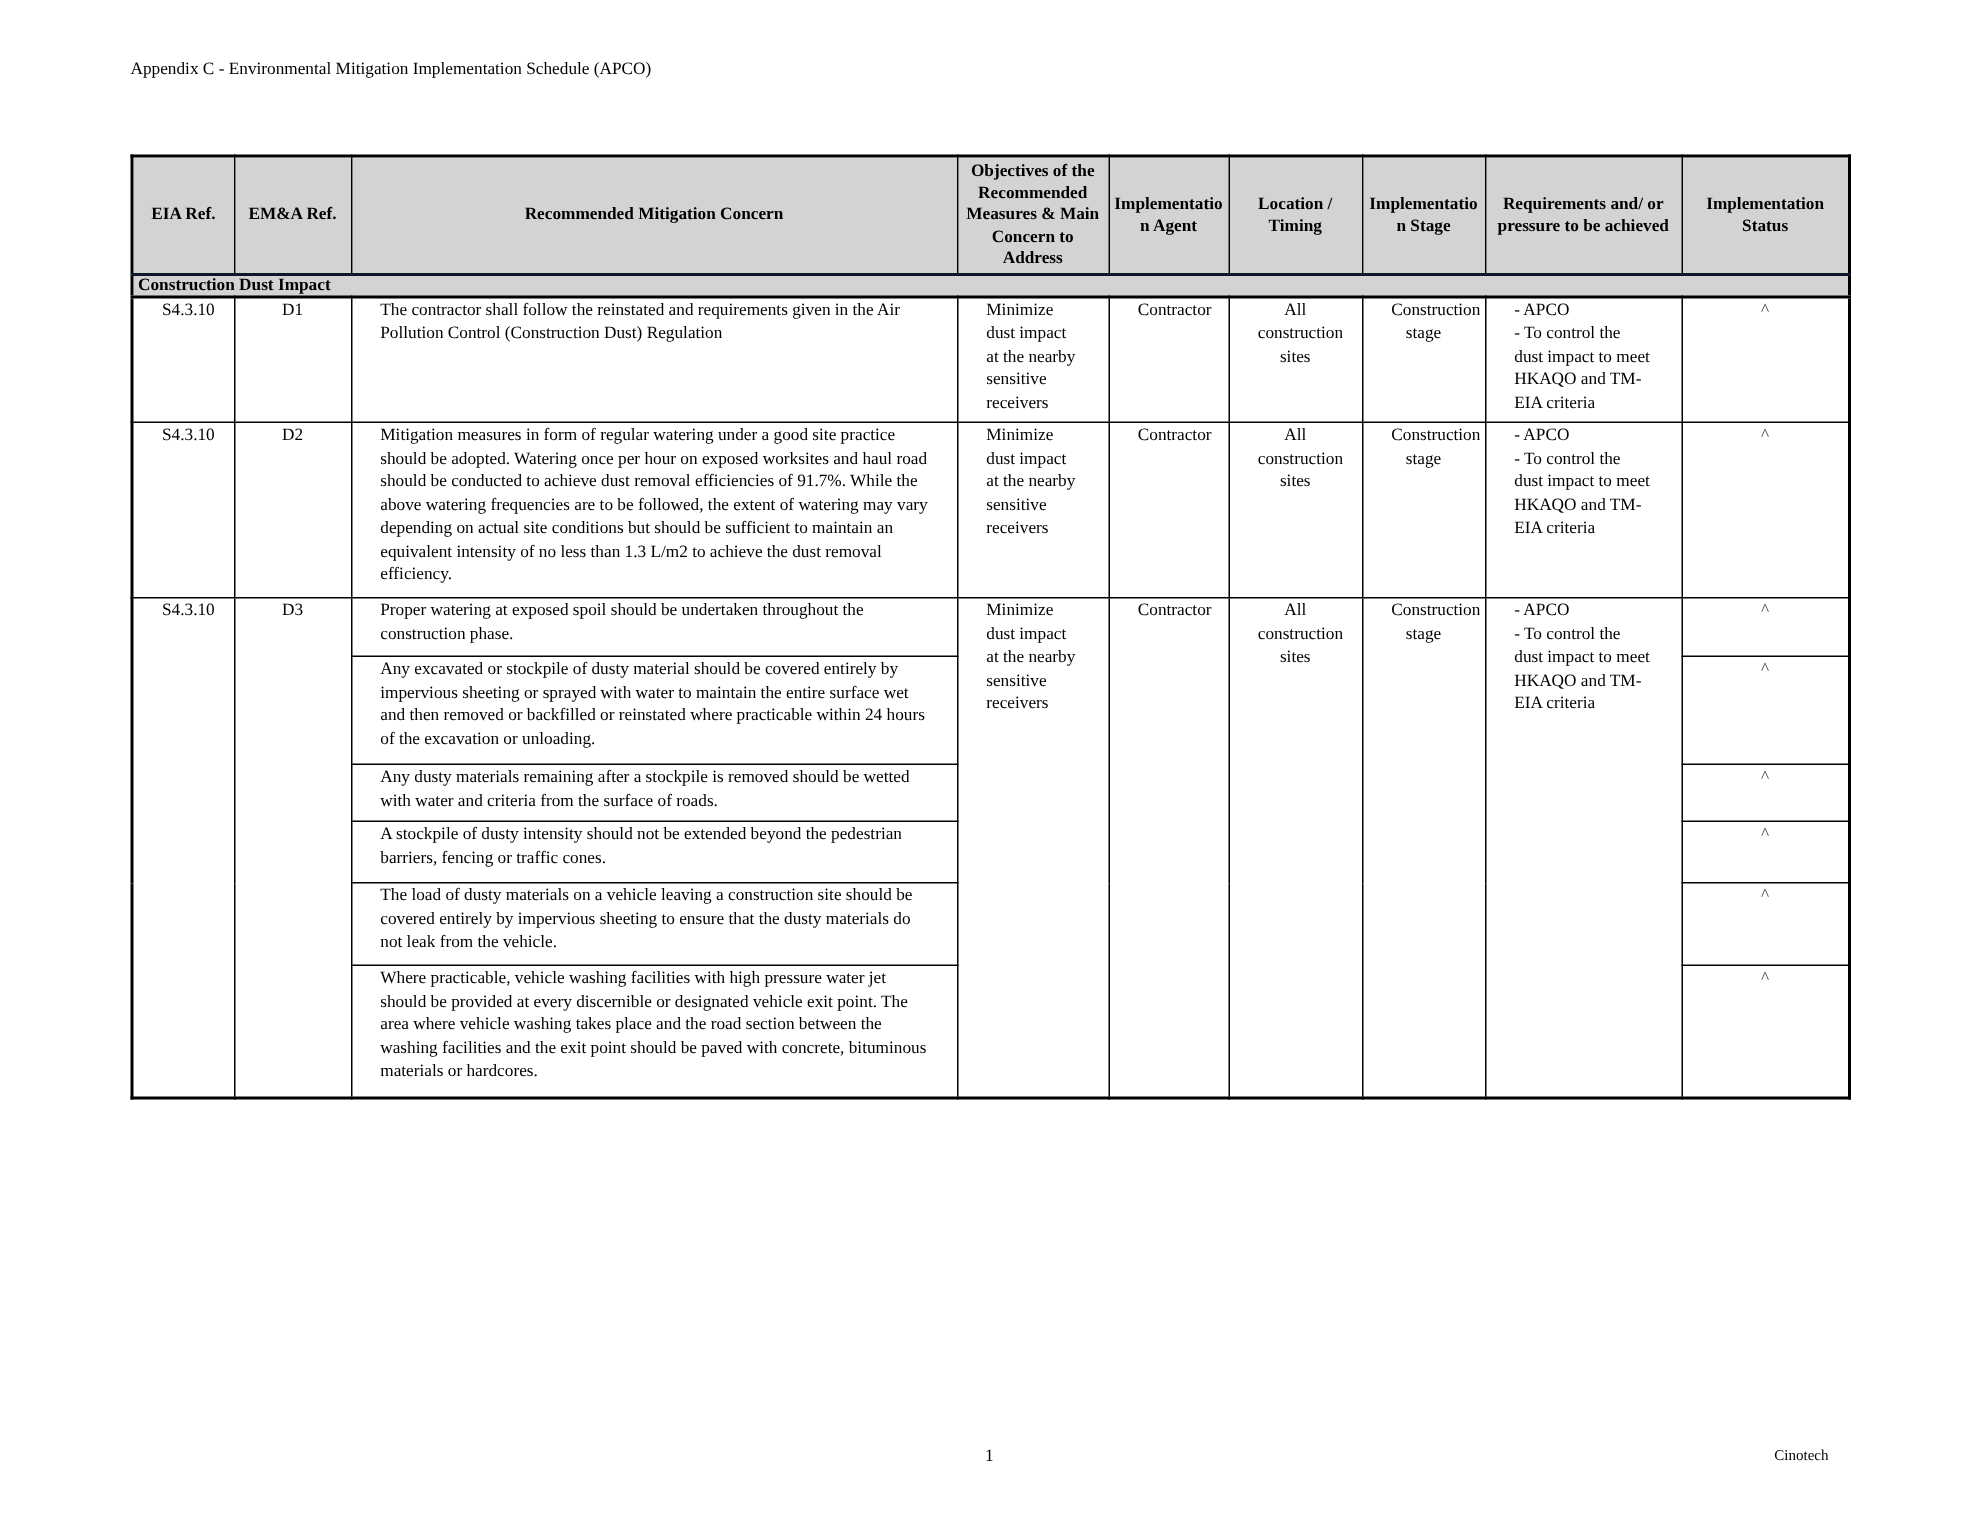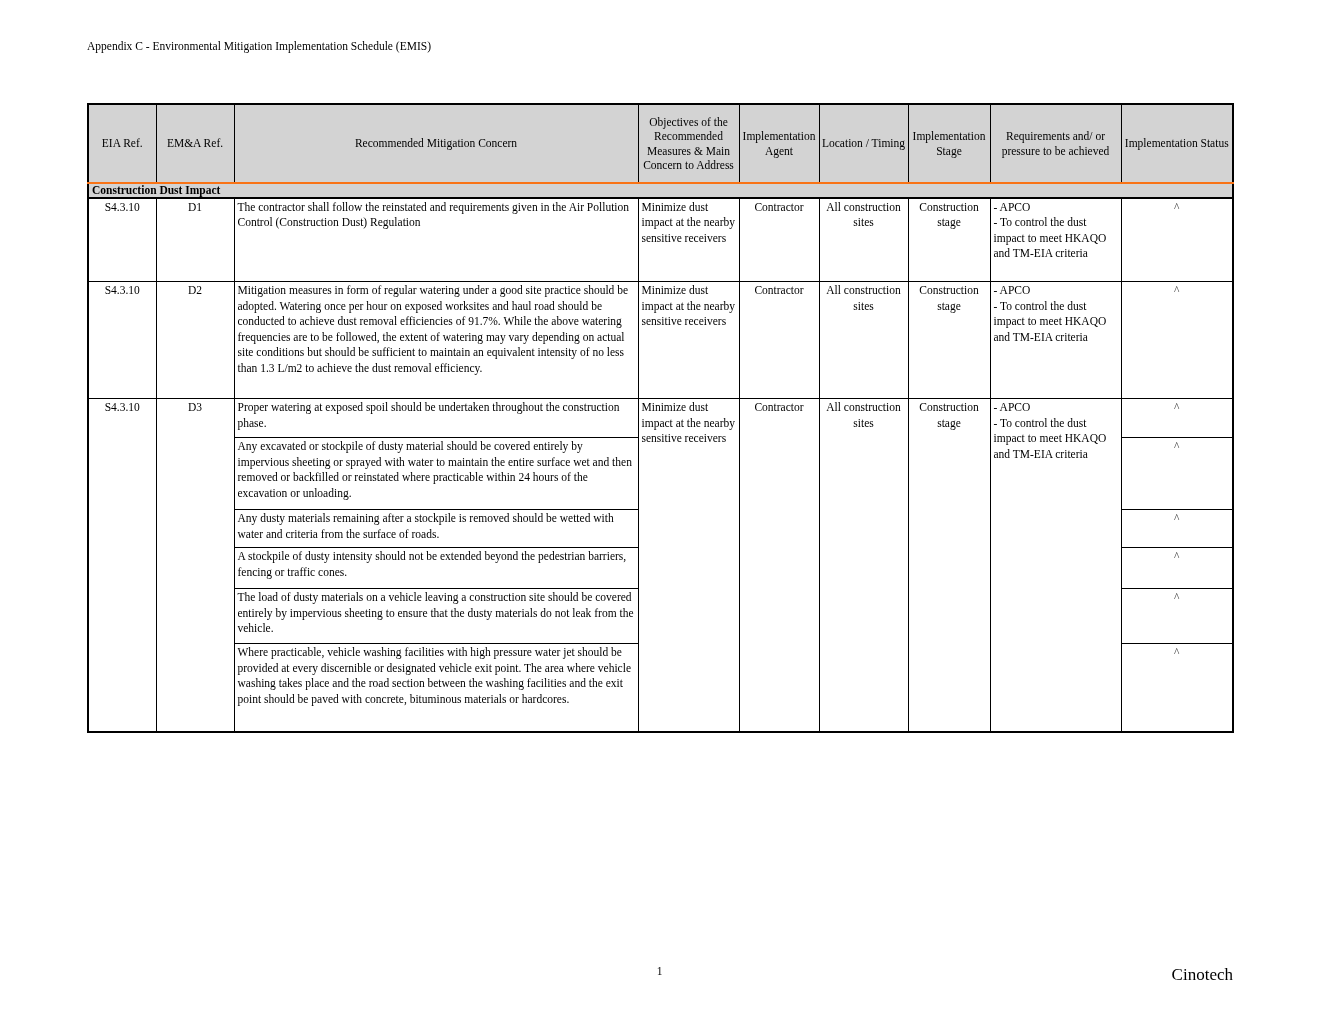"Appendix C - Environmental Mitigation" div.doc-title { text: EMIS -> APCO }
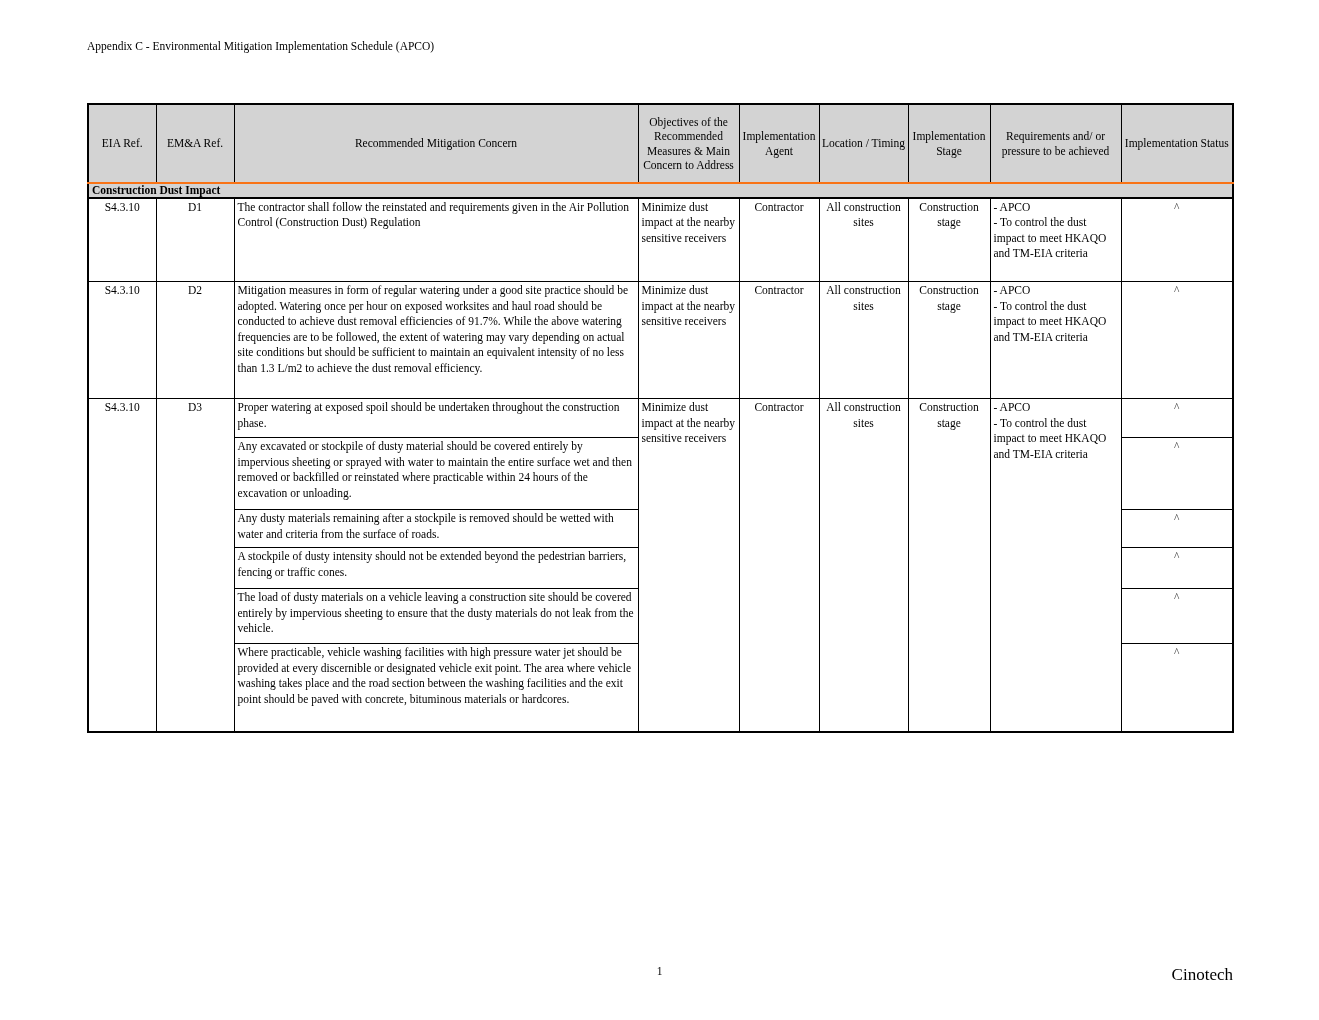"Objectives of the Recommended Measures" table.emis th { font-weight: normal -> bold }
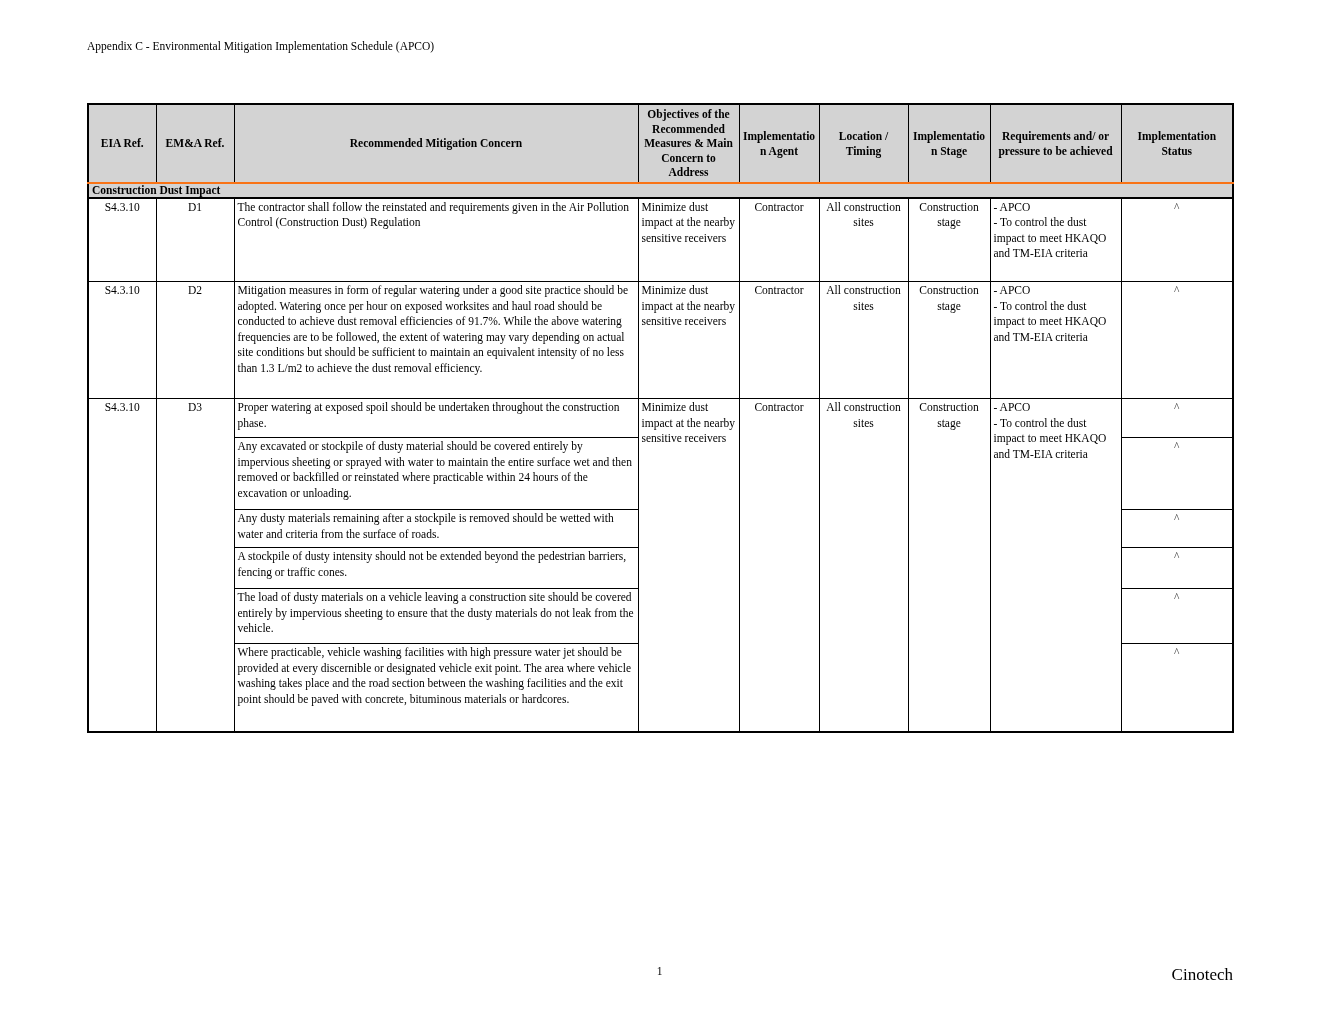"Construction Dust Impact" tr.section-row td { border-top: 2px solid #f97316 -> 2px solid #0f172a }
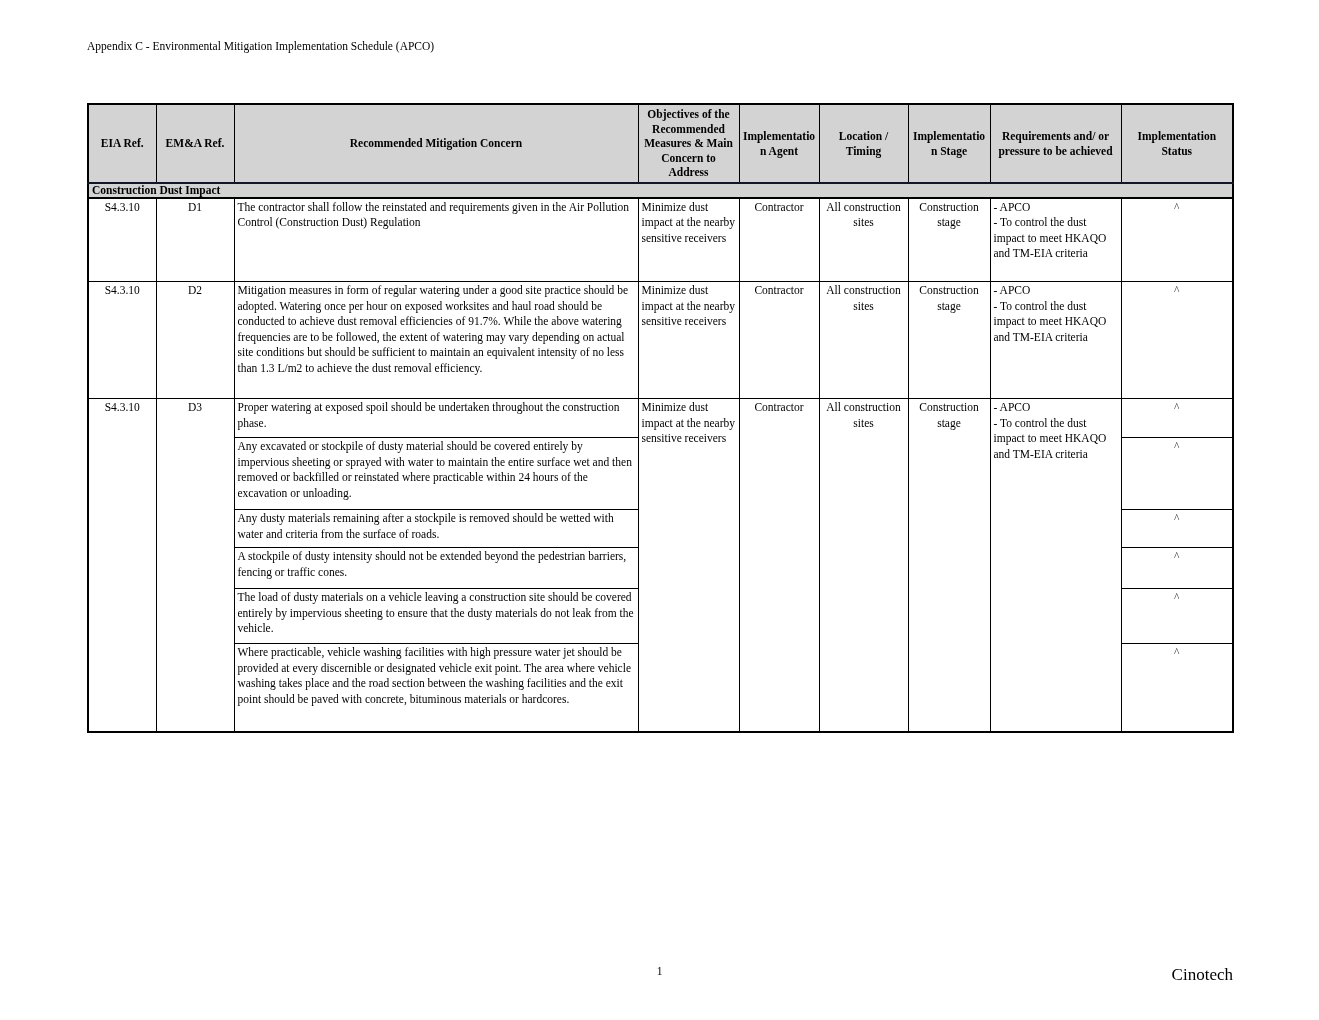"S4.3.10" table.emis th, table.emis td { padding: 1px 3px -> 1px 19px }
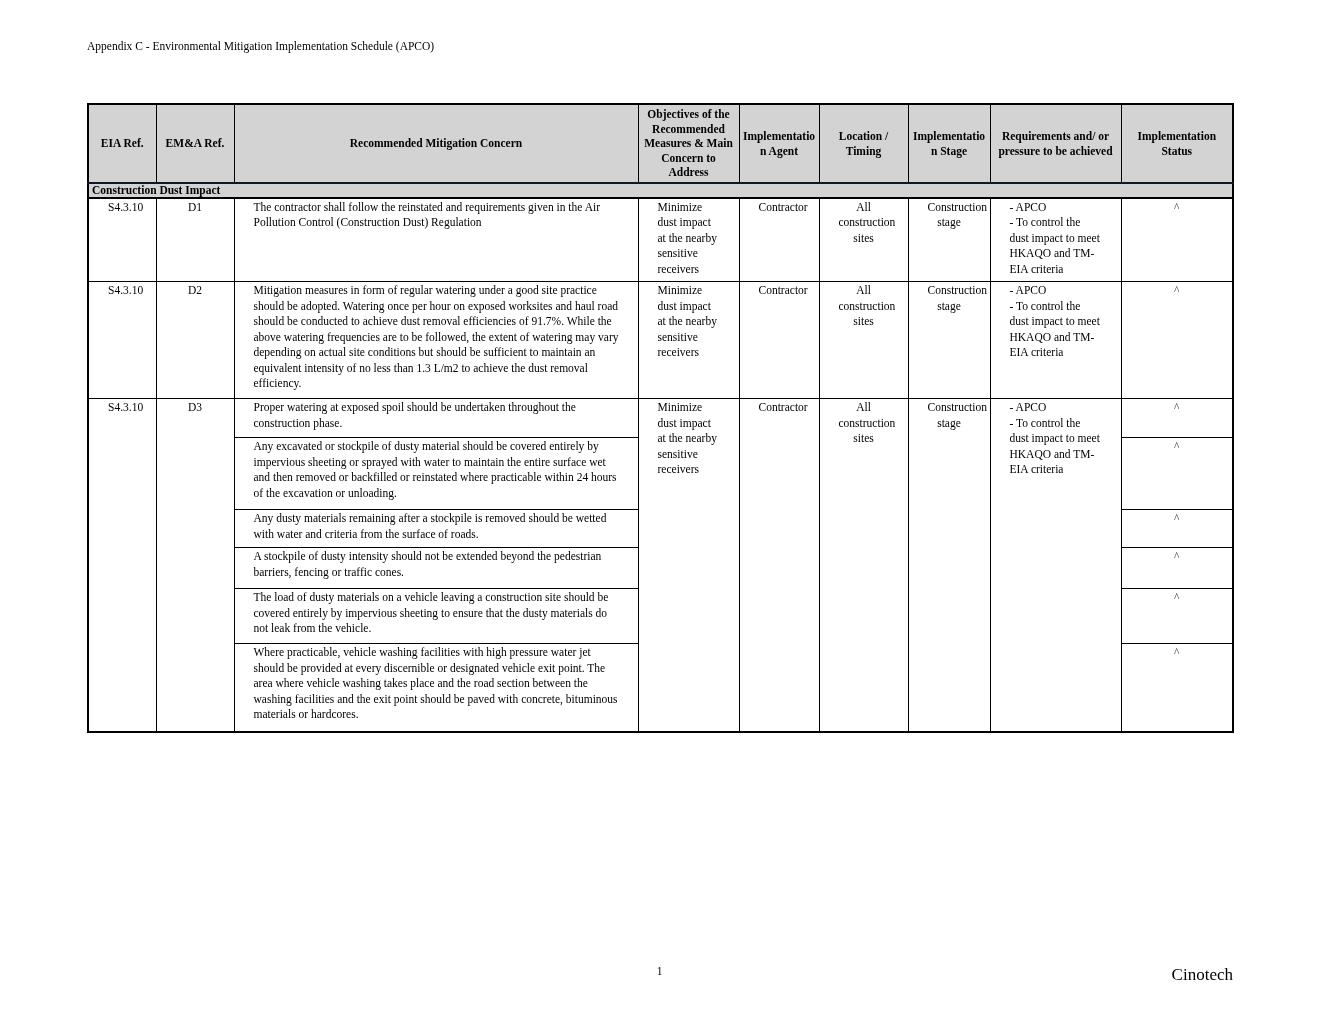"Cinotech" .footer-company { font-size: 17px -> 10px; right: 86px -> 100px }
